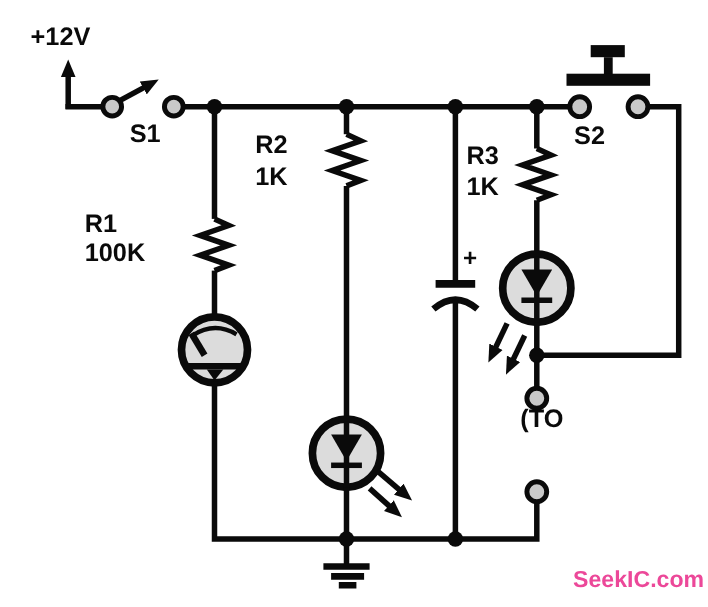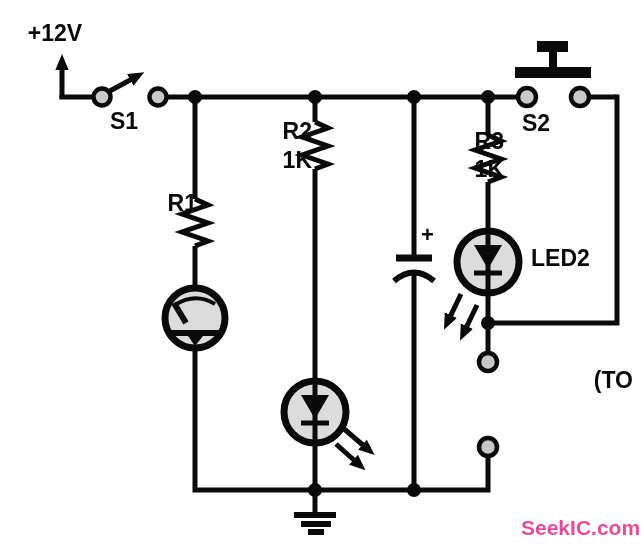"S1" .lbl-s1 { text-align: none -> center }
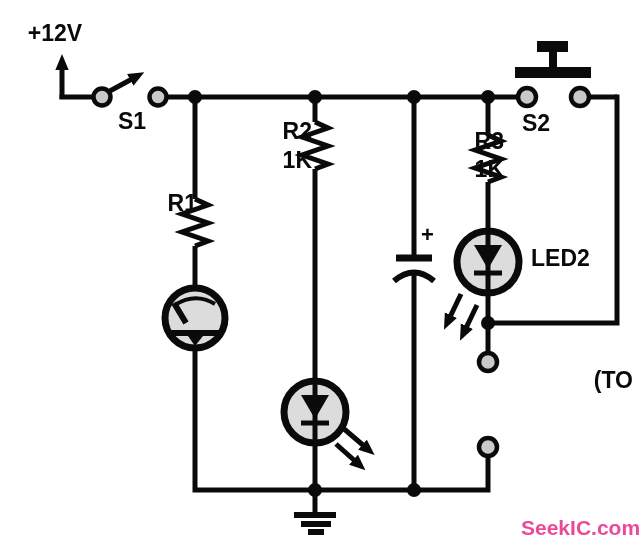"R2" .vlabel { align-items: flex-end -> flex-start }
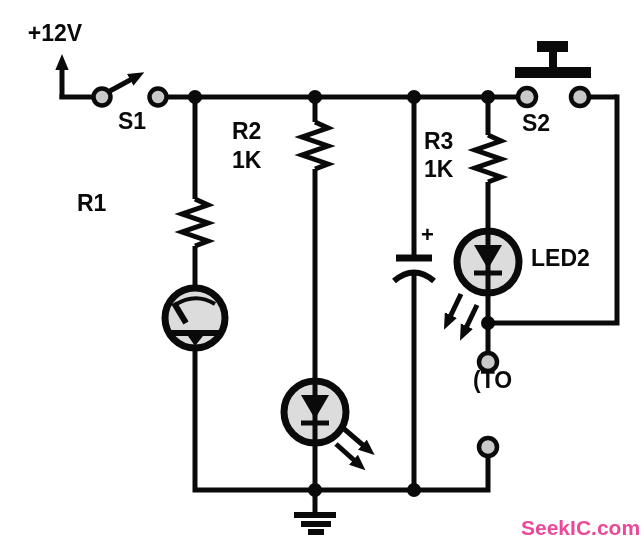"100K" span { html: none -> <span>100K</span> }
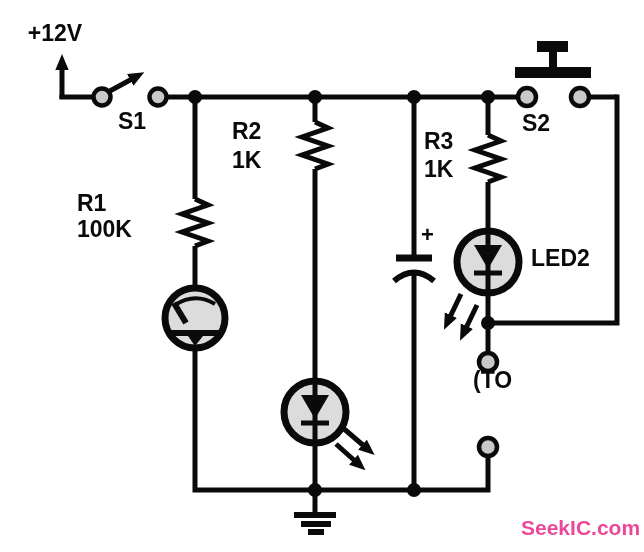"LED2" div.lbl { html: <div>LED2</div> -> none }
